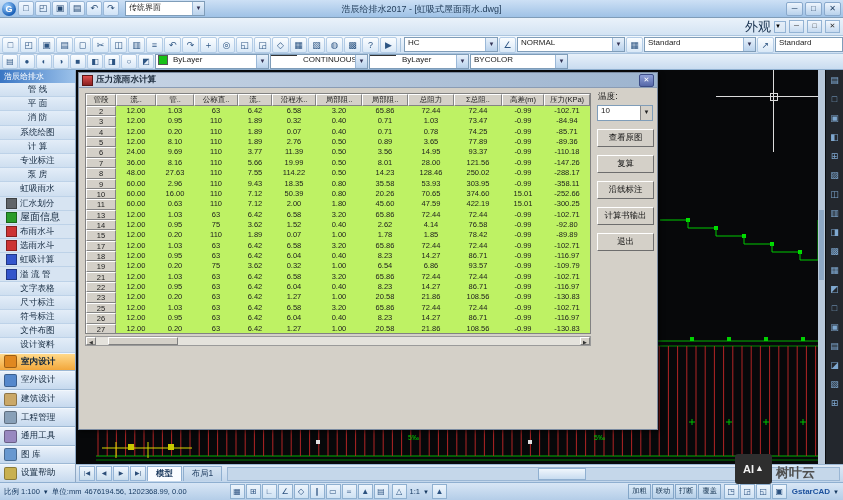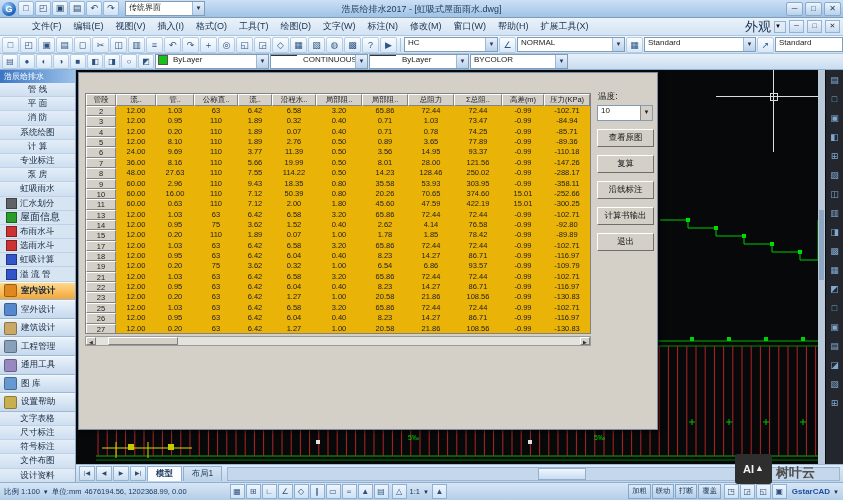"文件(F)" div { html: <div> <div>文件(F)</div> <div>编辑(E)</div> <div>视图(V)</div> <div>插入(I)</div> <div>格式(O)</div> <div>工具(T)</div> <div>绘图(D)</div> <div>文字(W)</div> <div>标注(N)</div> <div>修改(M)</div> <div>窗口(W)</div> <div>帮助(H)</div> <div>扩展工具(X)</div> </div> -> none }
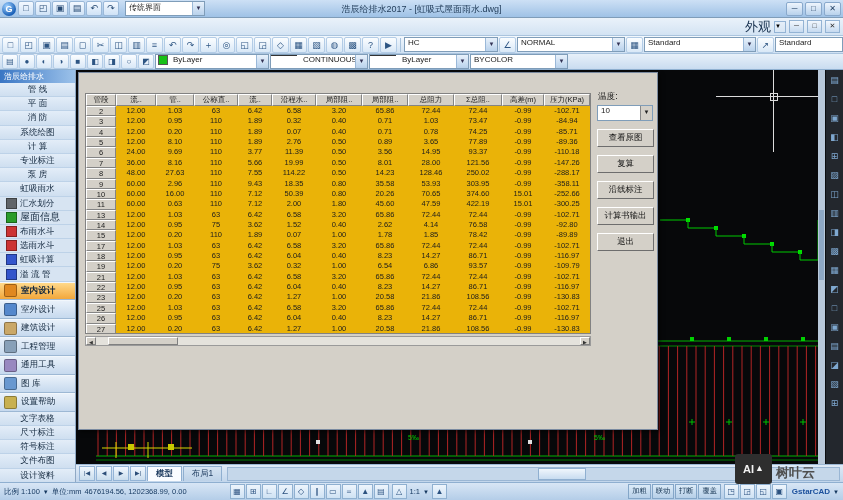"压力流雨水计算" div { html: none -> <div> <div></div> <span>压力流雨水计算</span> <div>✕</div> </div> }
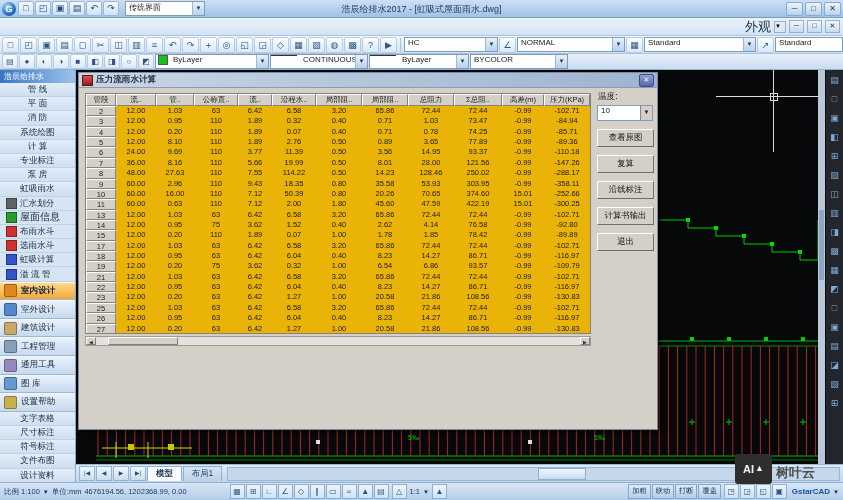"管段" #tblwrap { background: #eab308 -> #bef264 }
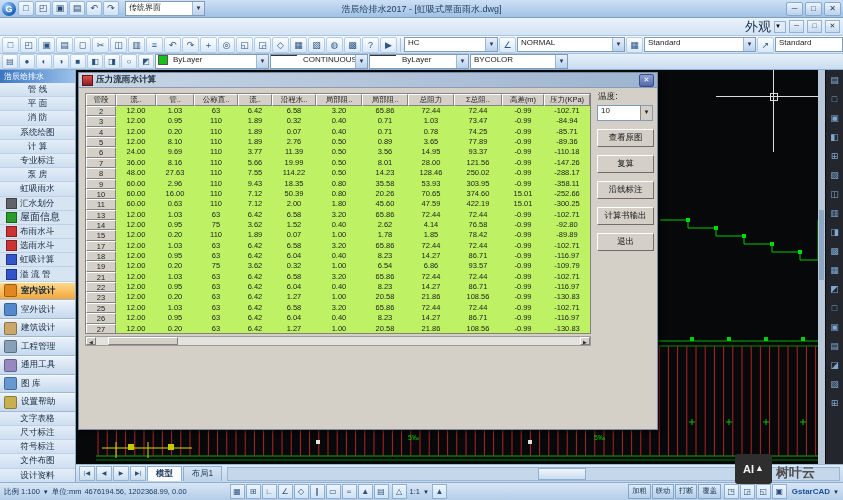"室内设计" div { order: before "文字表格" -> after "文字表格" }
